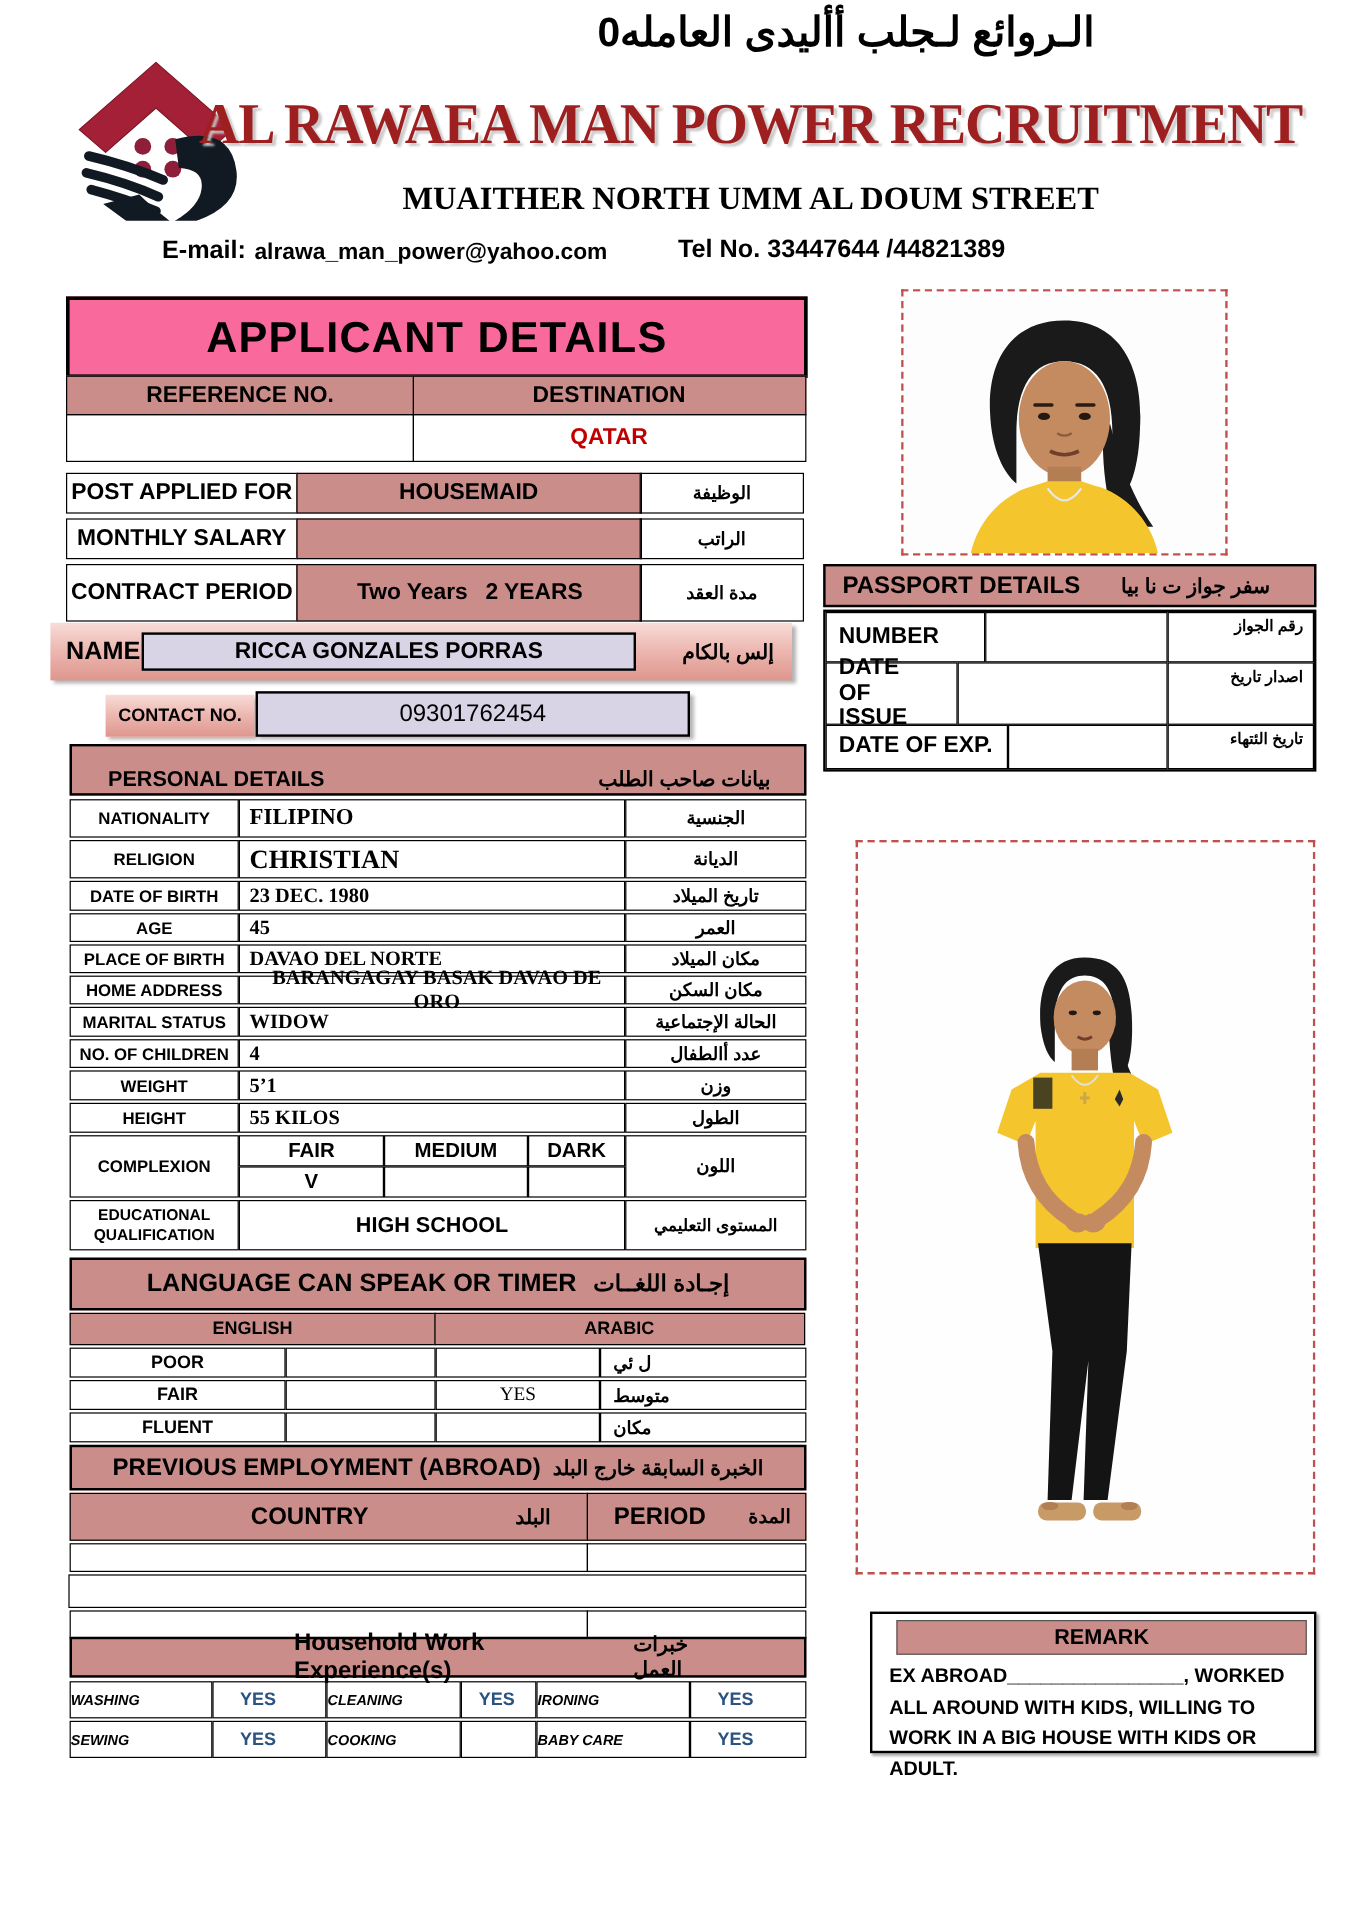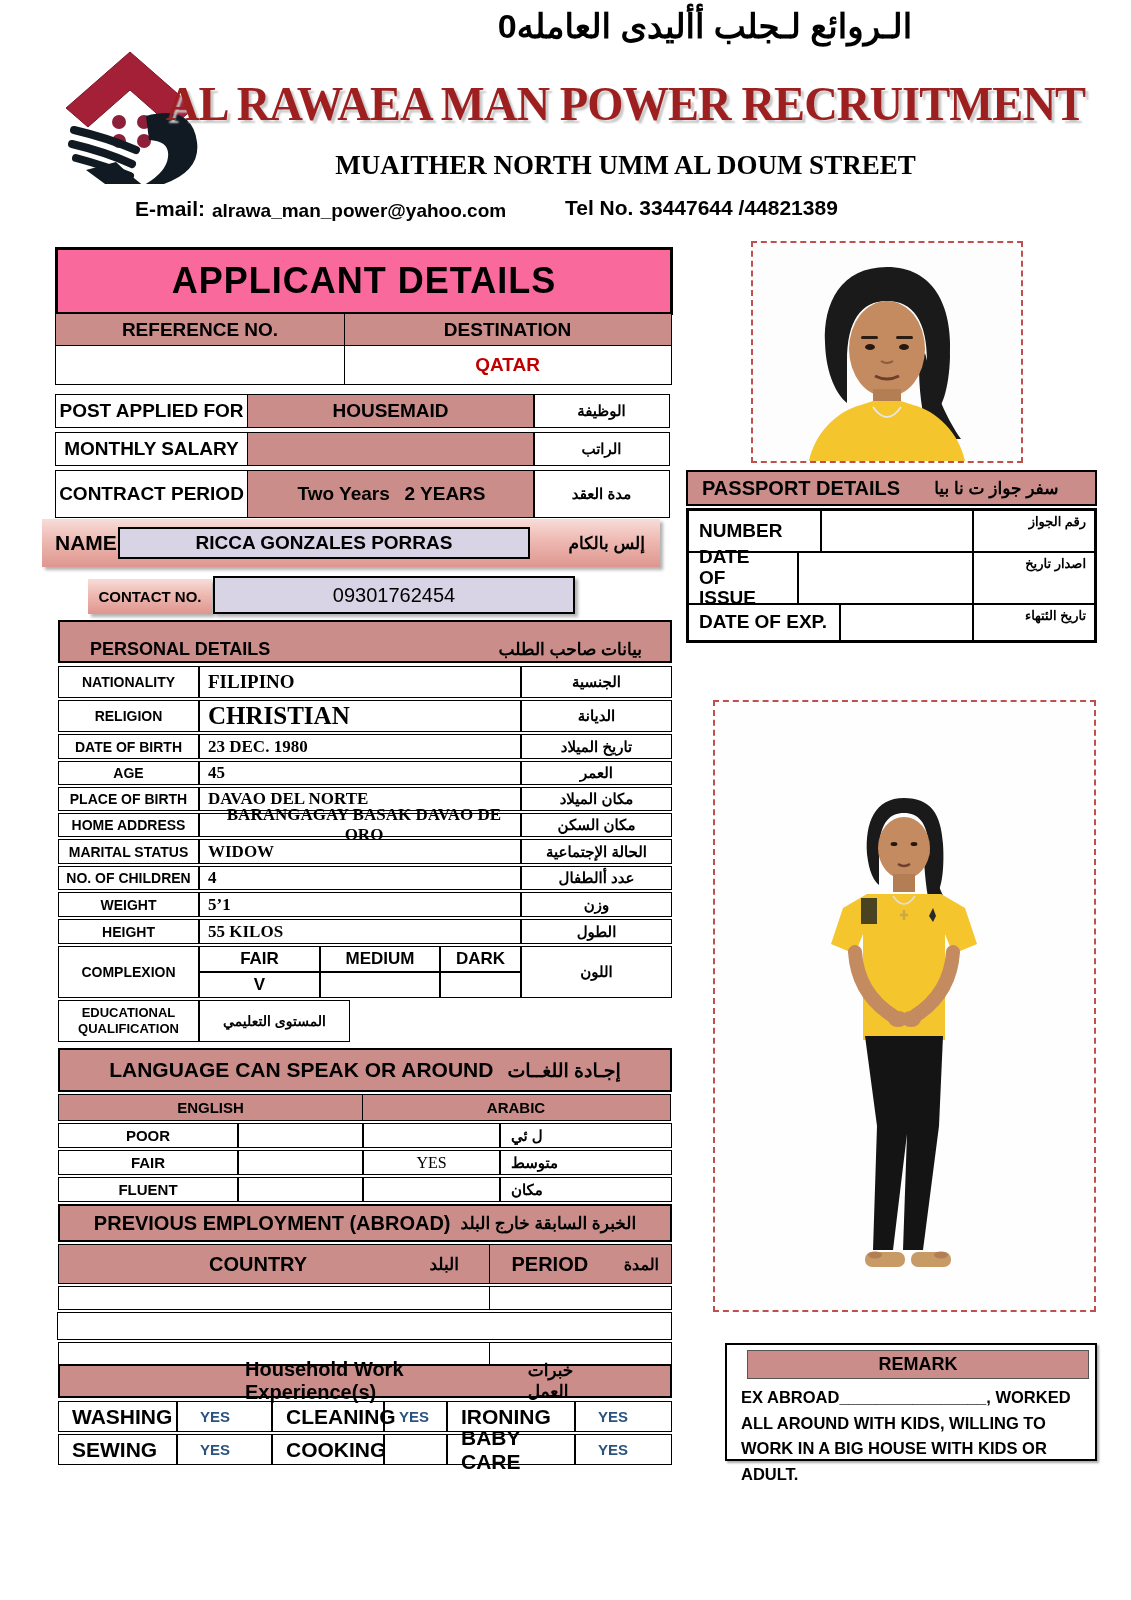"CHRISTIAN" div.pc2 { font-size: 25px -> 22px }
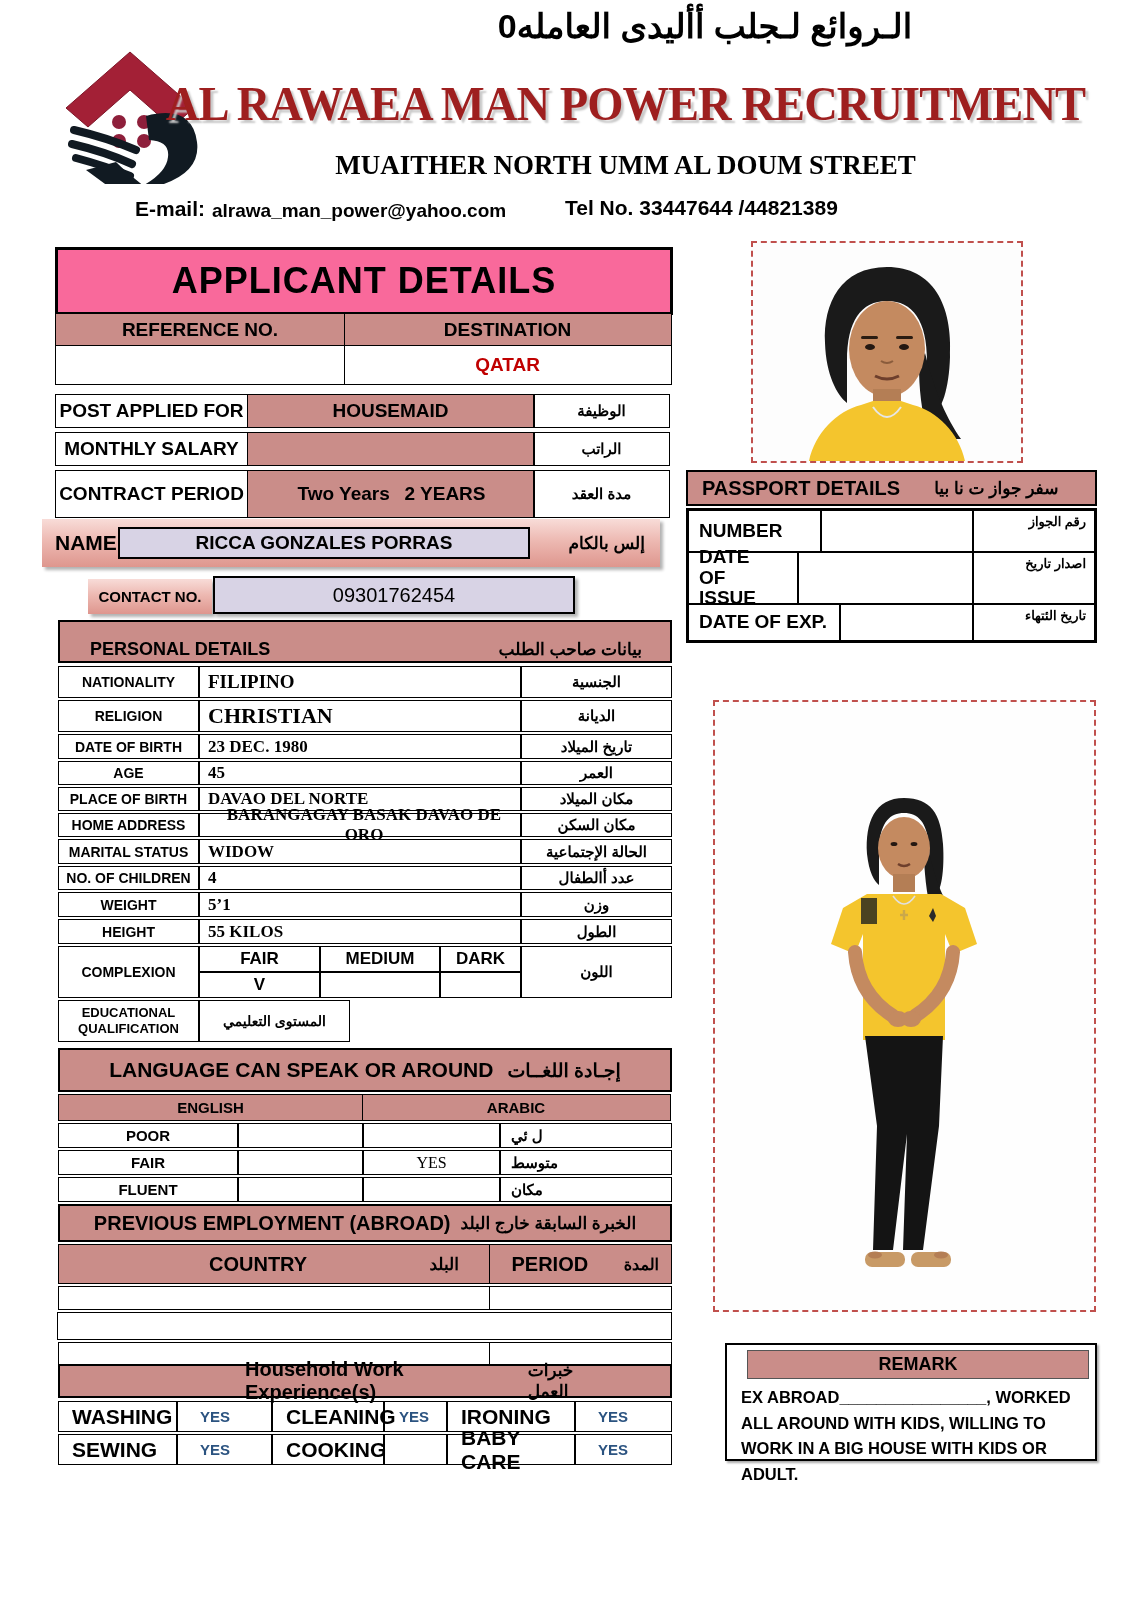"HIGH SCHOOL" div.pc2 { html: none -> <div>HIGH SCHOOL</div> }
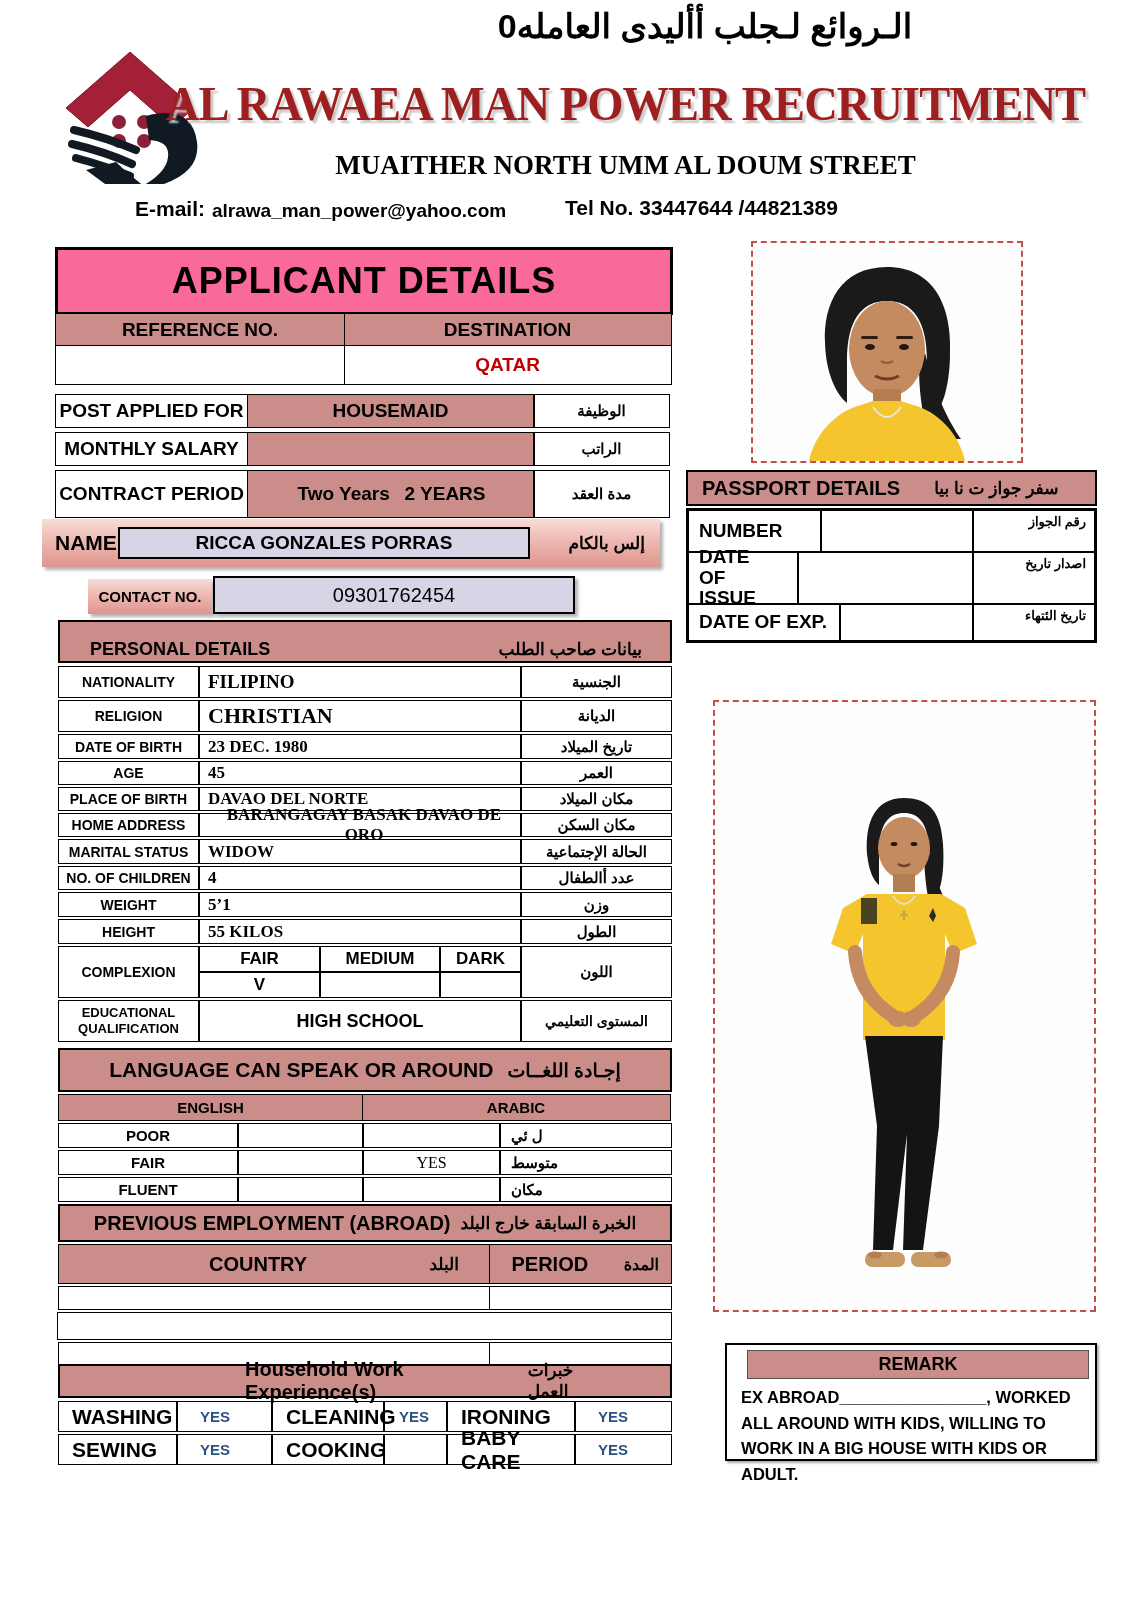"LANGUAGE CAN SPEAK OR AROUND" span.b { text: AROUND -> TIMER }
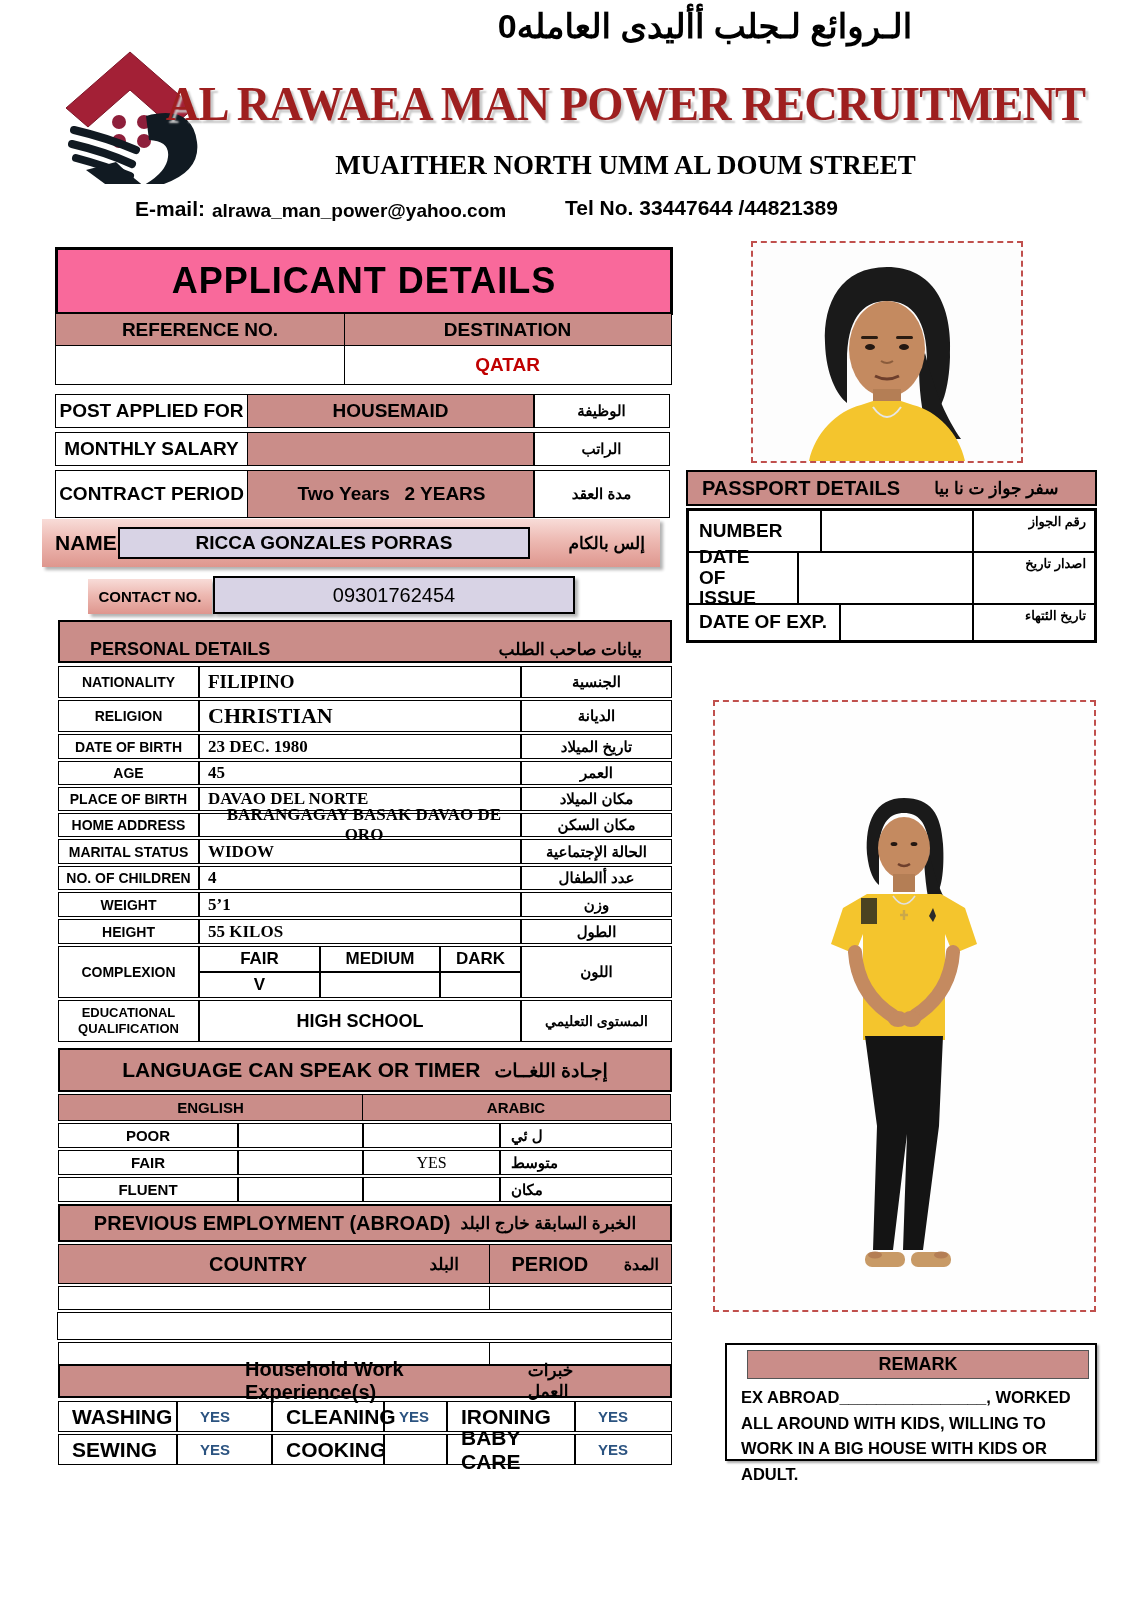"WASHING" .hlab { font-size: 21px -> 12px; font-style: none -> italic; padding-left: 13px -> 0 }
